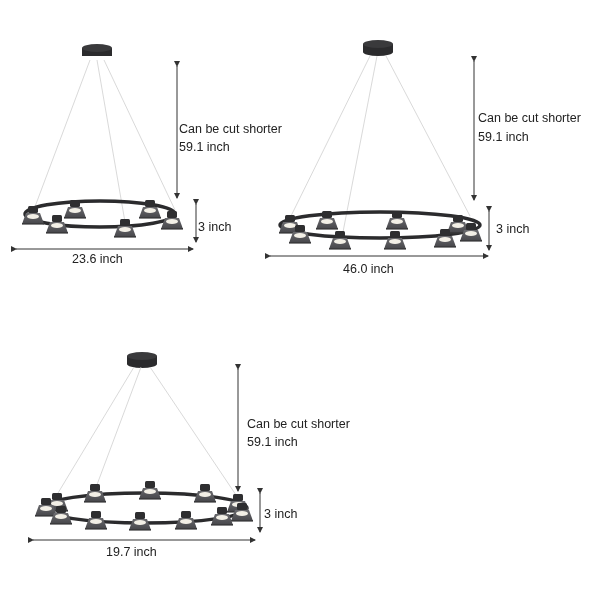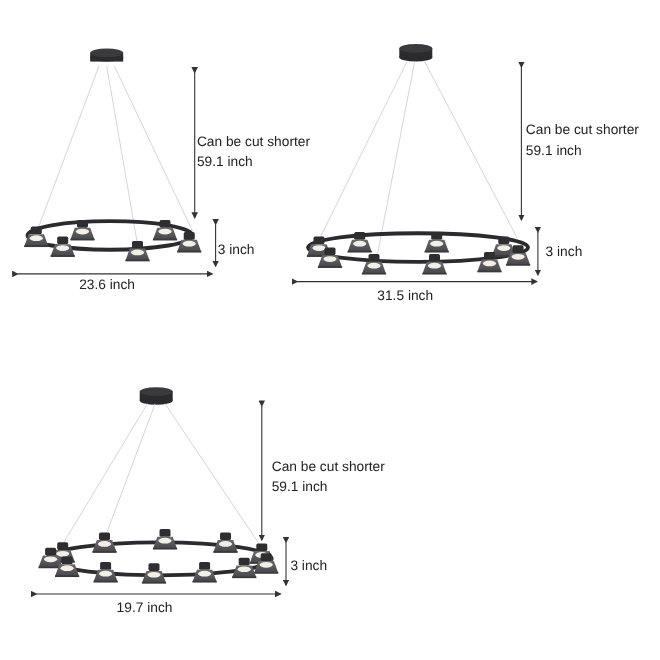"31.5 inch" div.label { text: 31.5 -> 46.0 }
